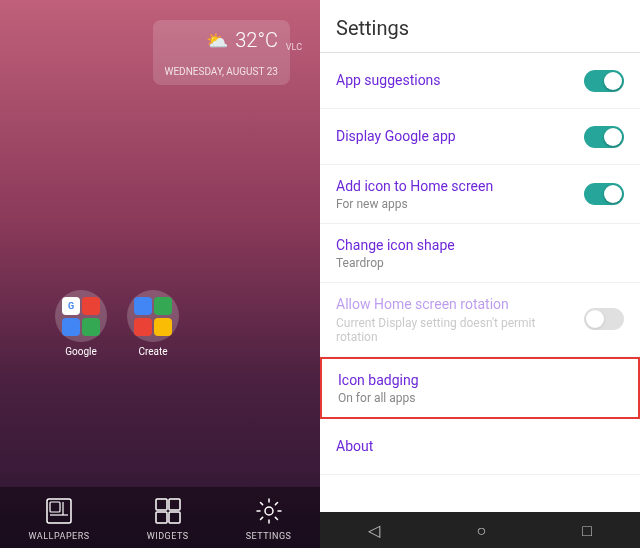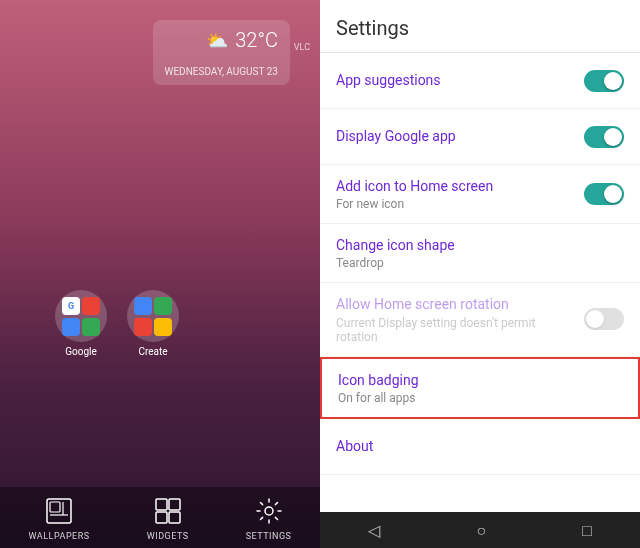"VLC" .vlc-label { right: 2px -> 10px }
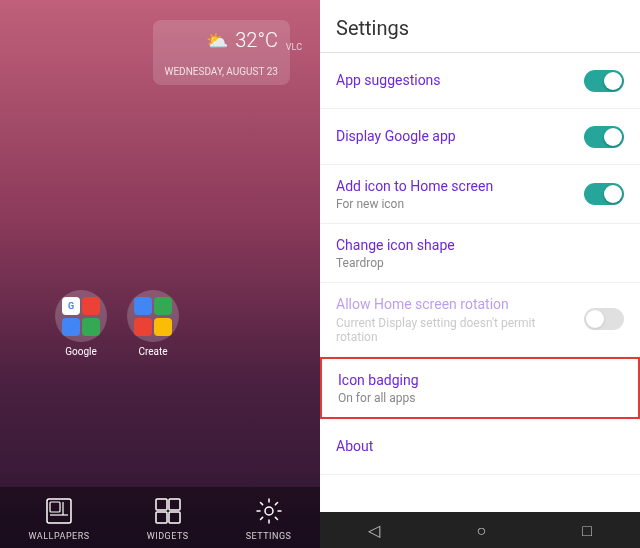"For new icon" div.settings-item-subtitle { text: icon -> apps }
